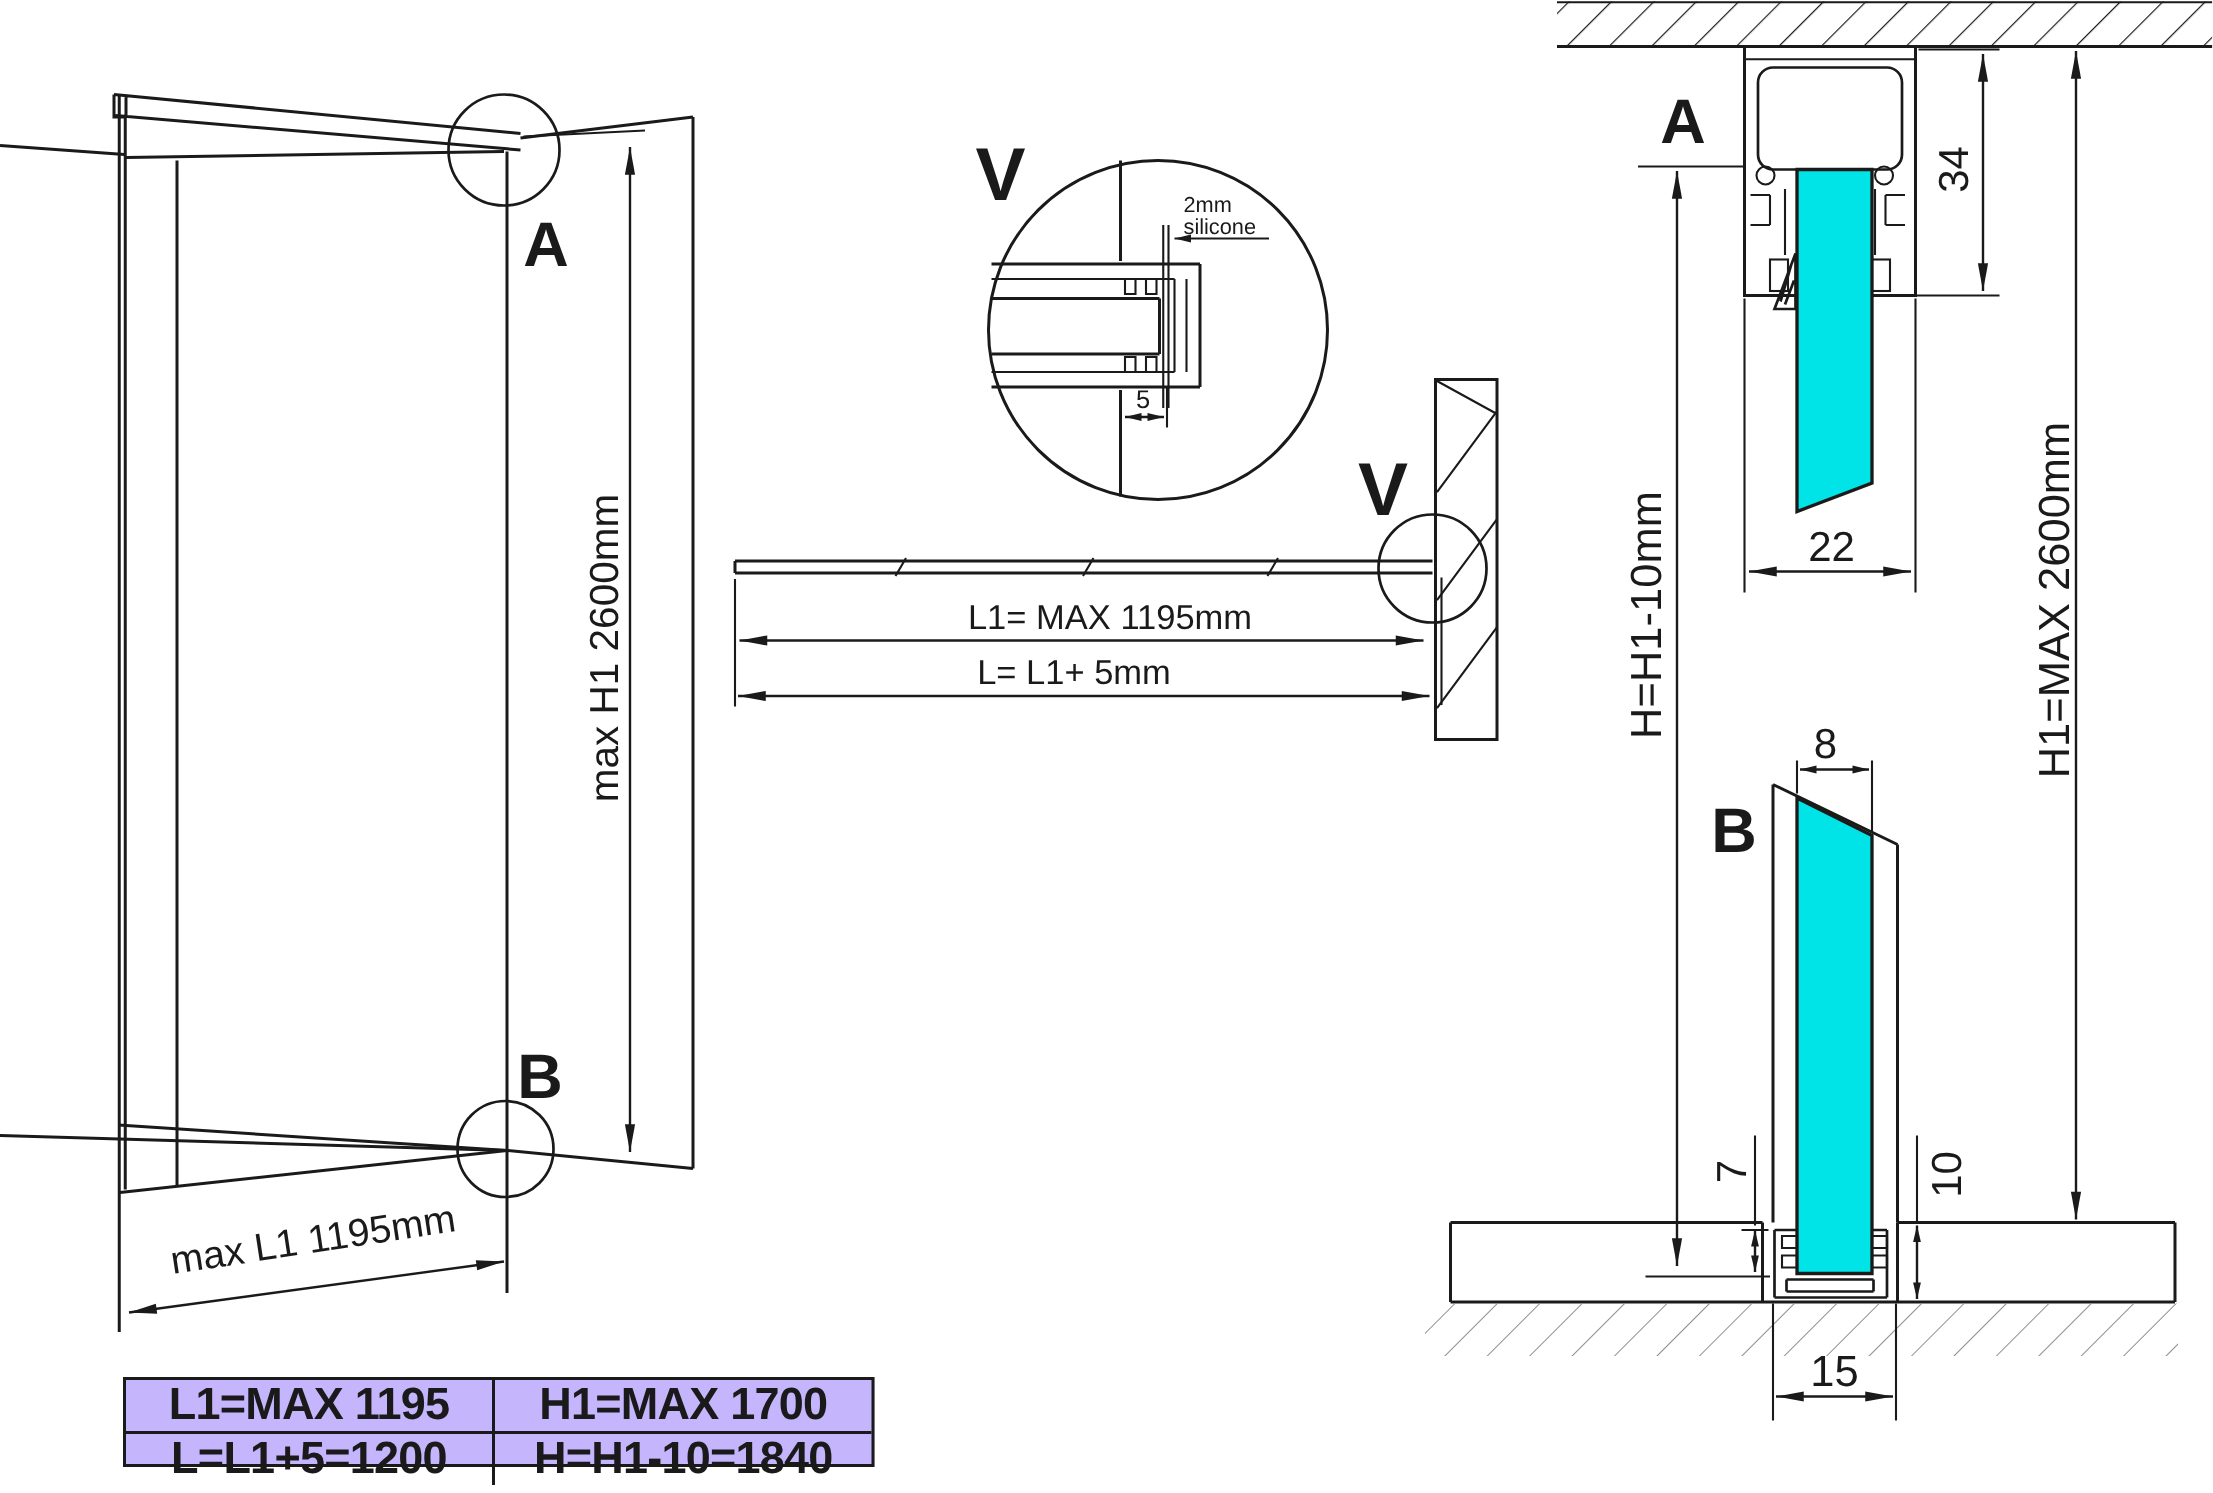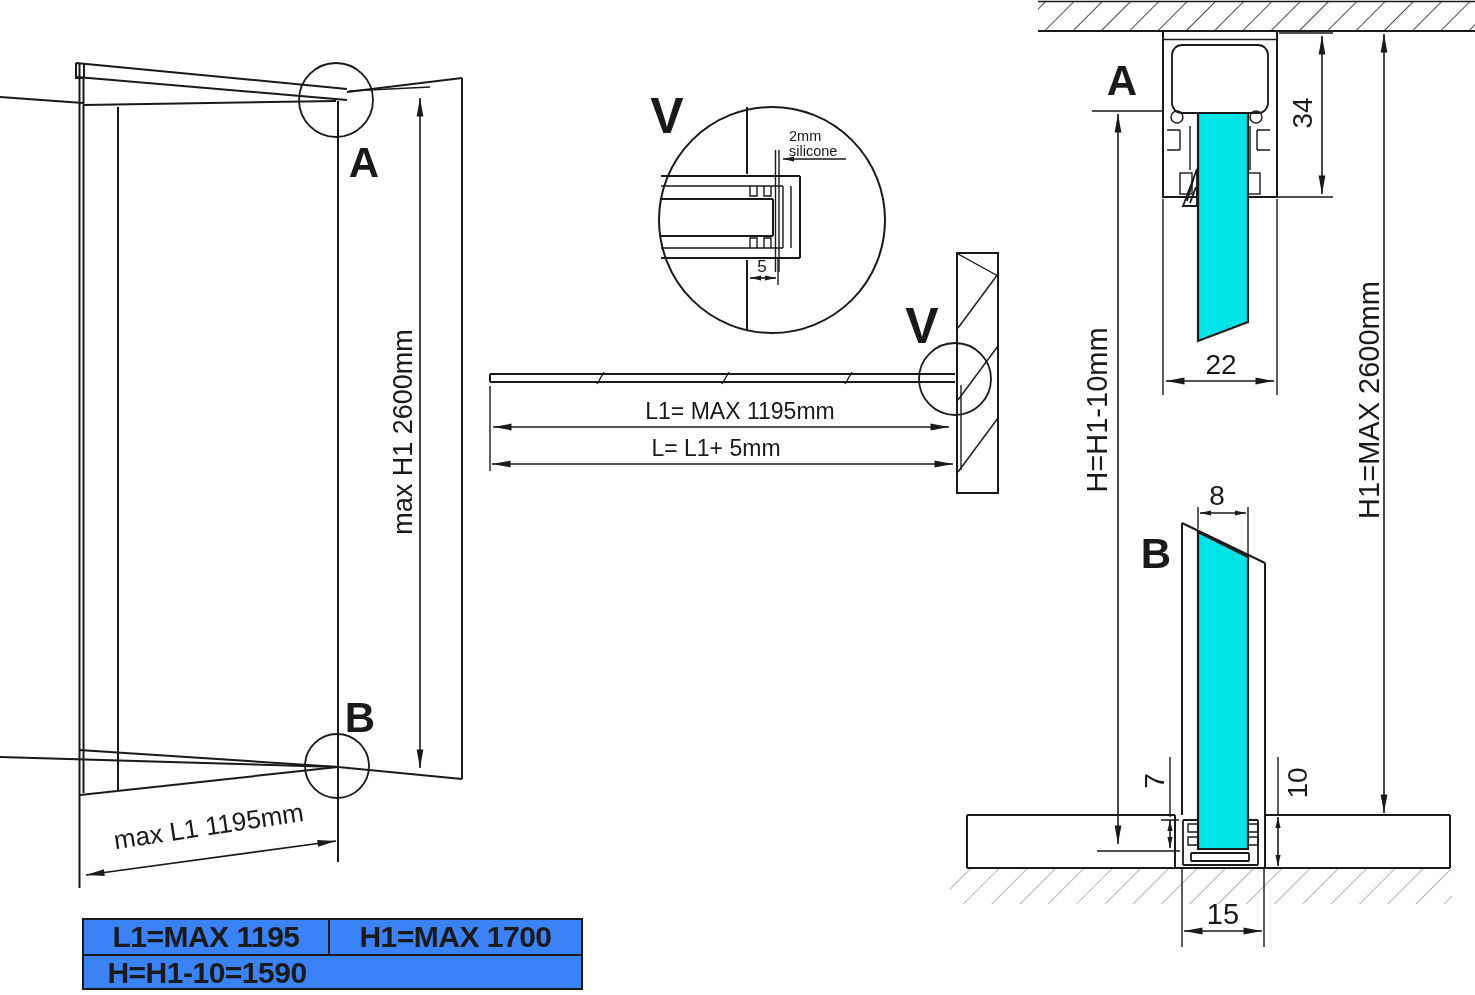"L1=MAX 1195" .spec-table { background: #3b82f6 -> #c4b5fd; height: 72px -> 60px }
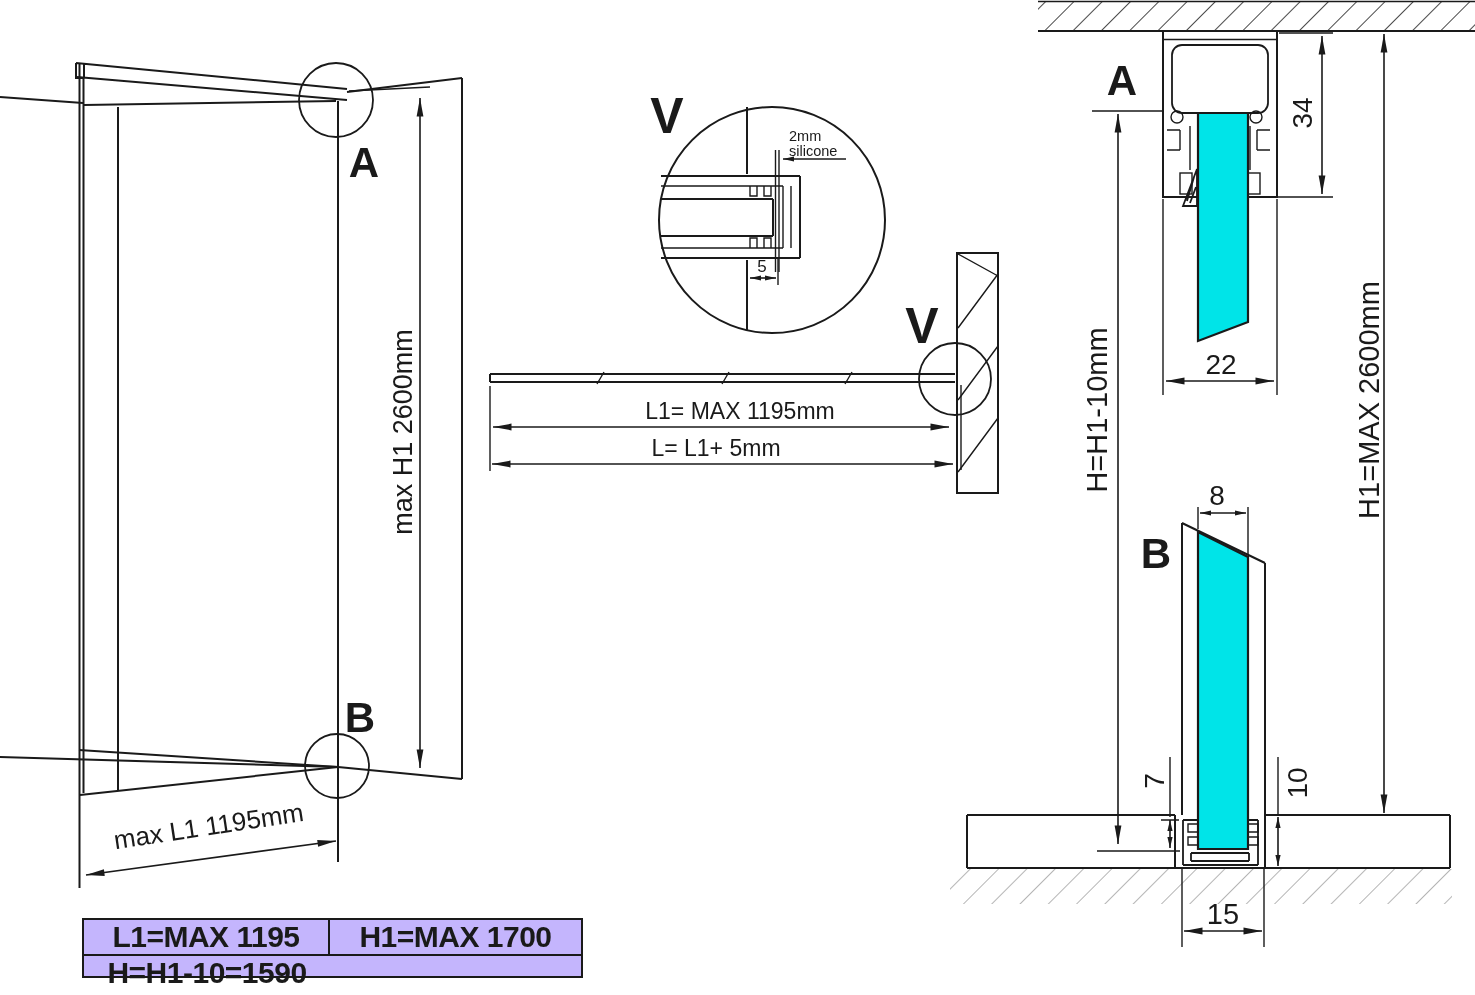"L=L1+5=1200" div.cell { html: none -> <div>L=L1+5=1200</div> }
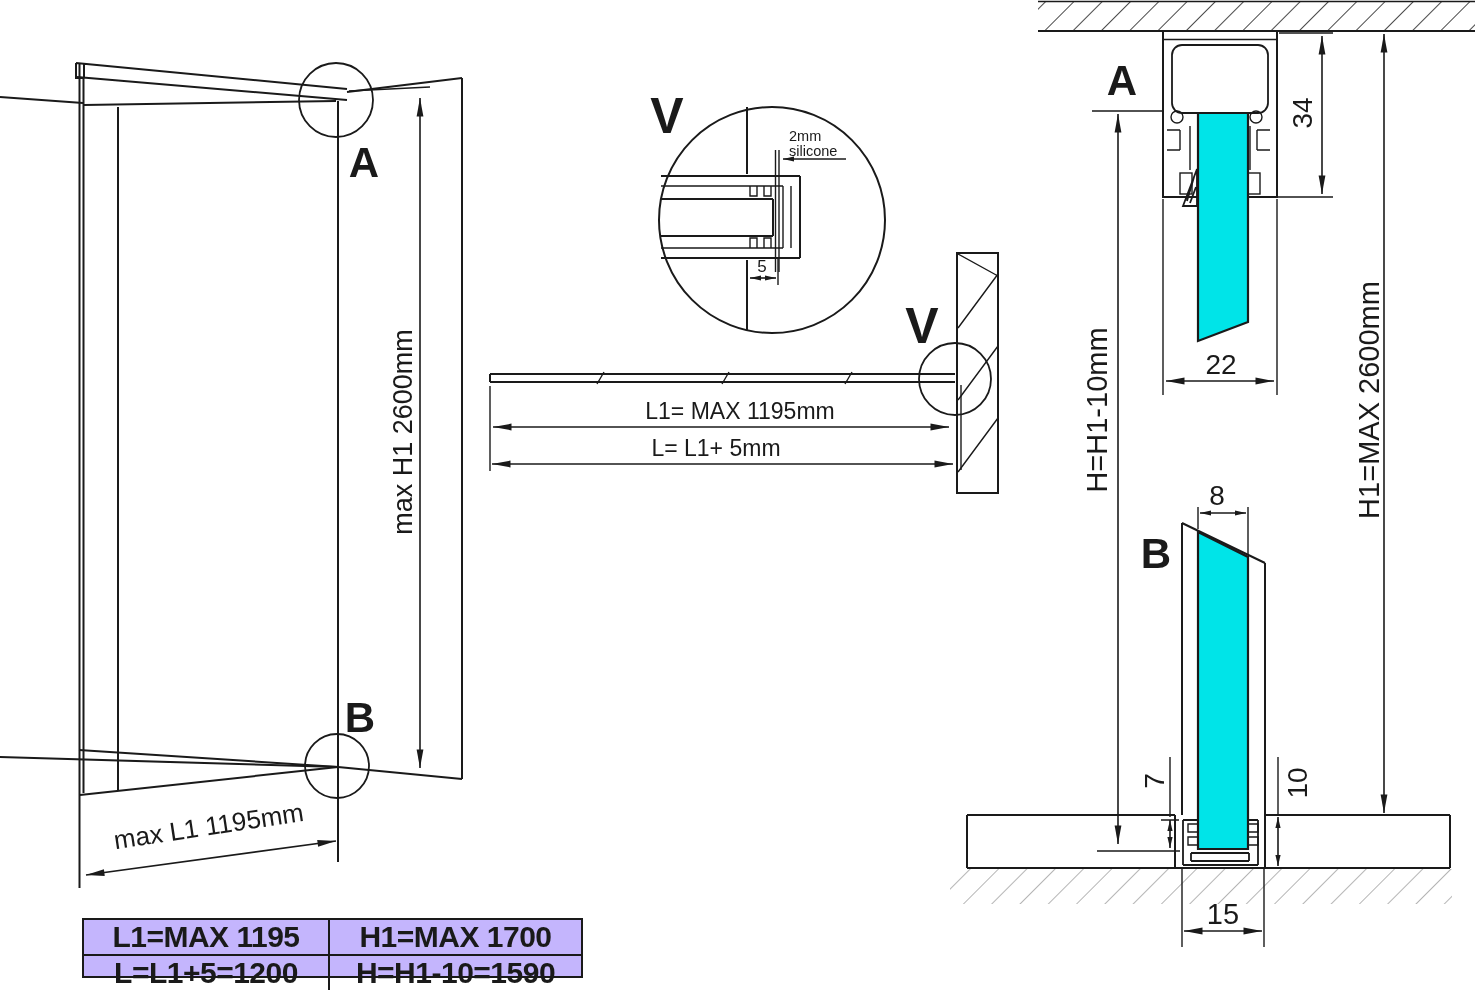"H=H1-10=1590" div.cell { text: 1590 -> 1840 }
